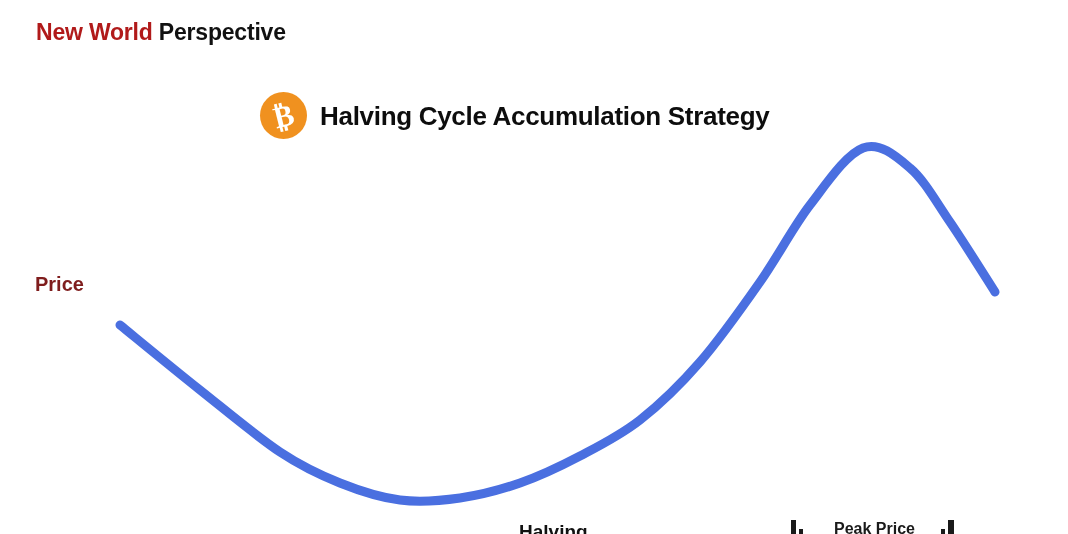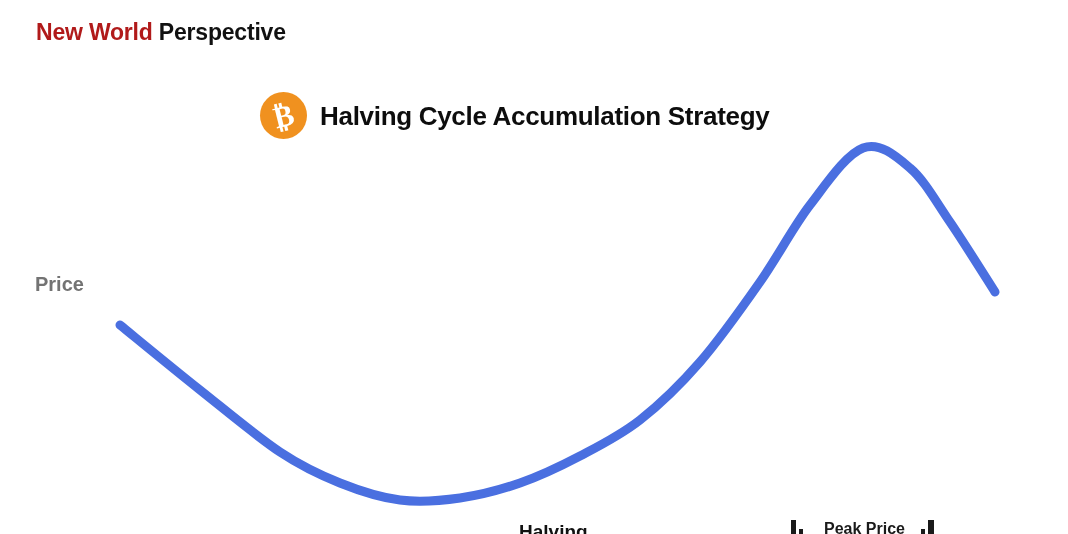"Price" #y-axis-label { color: #737373 -> #7f1d1d }
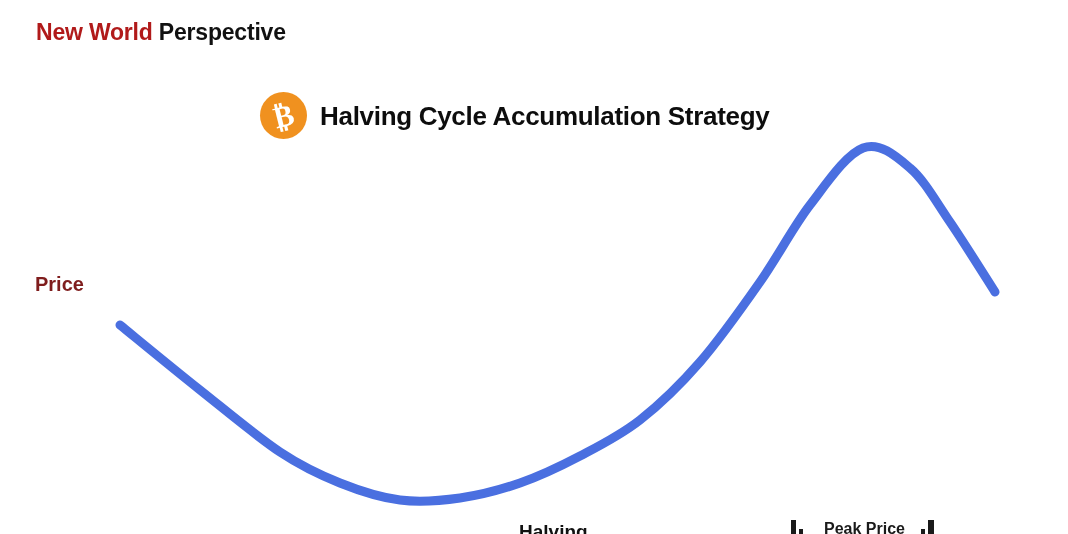"Peak Price" #peak-group { gap: 14px -> 24px }
